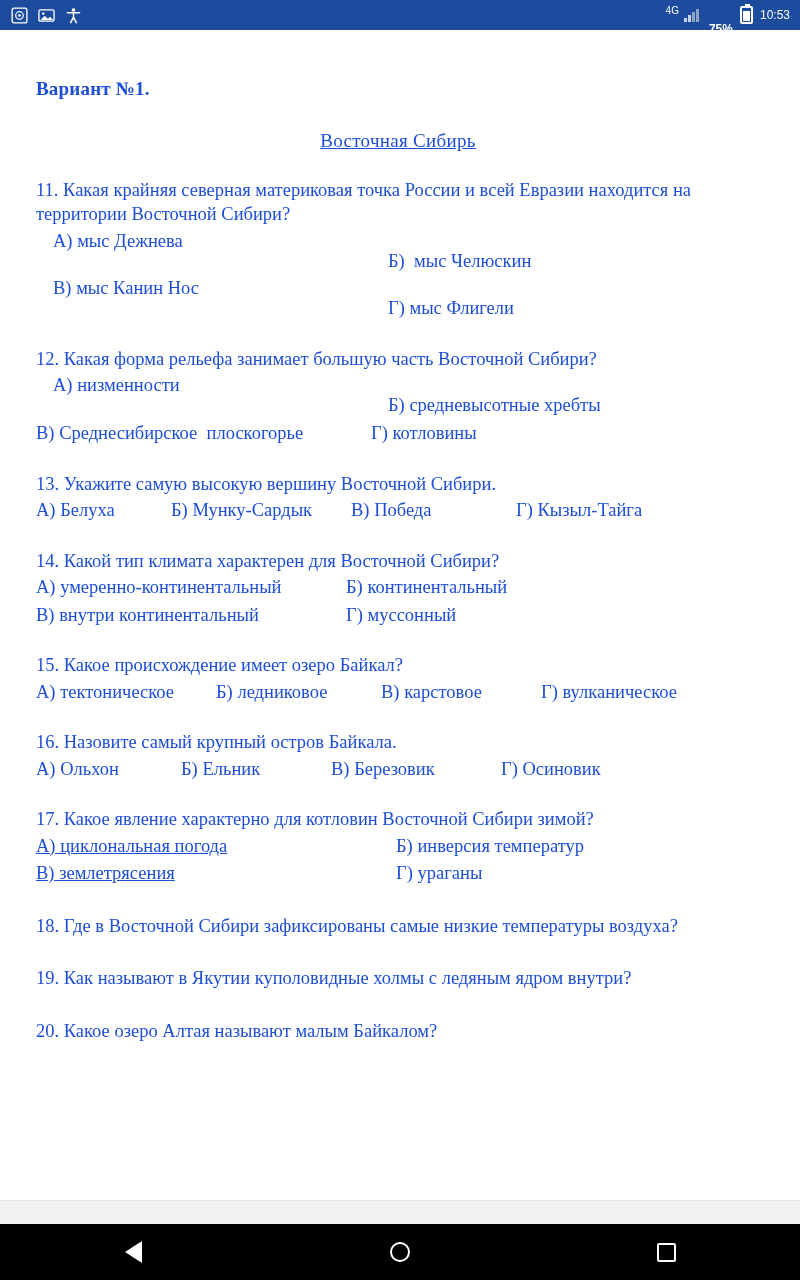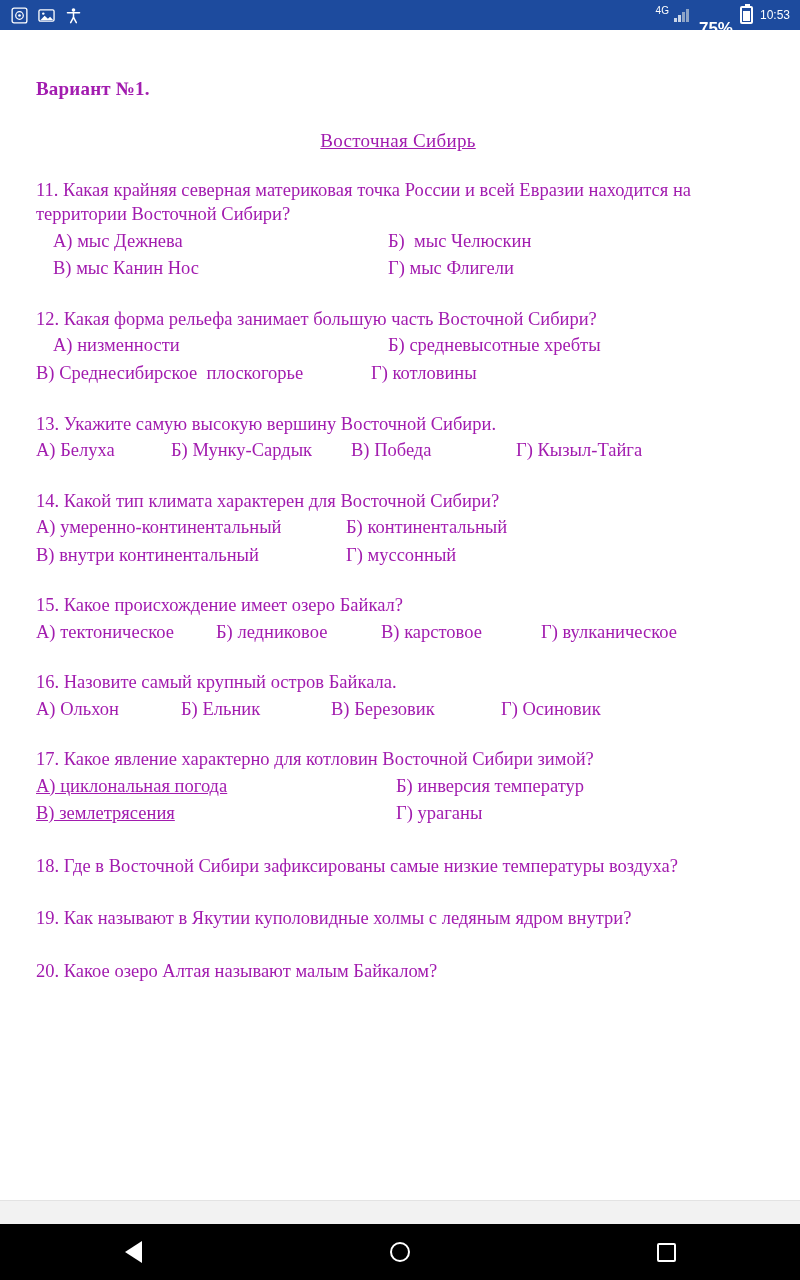"75%" .batt-pct { font-size: 17px -> 12px }
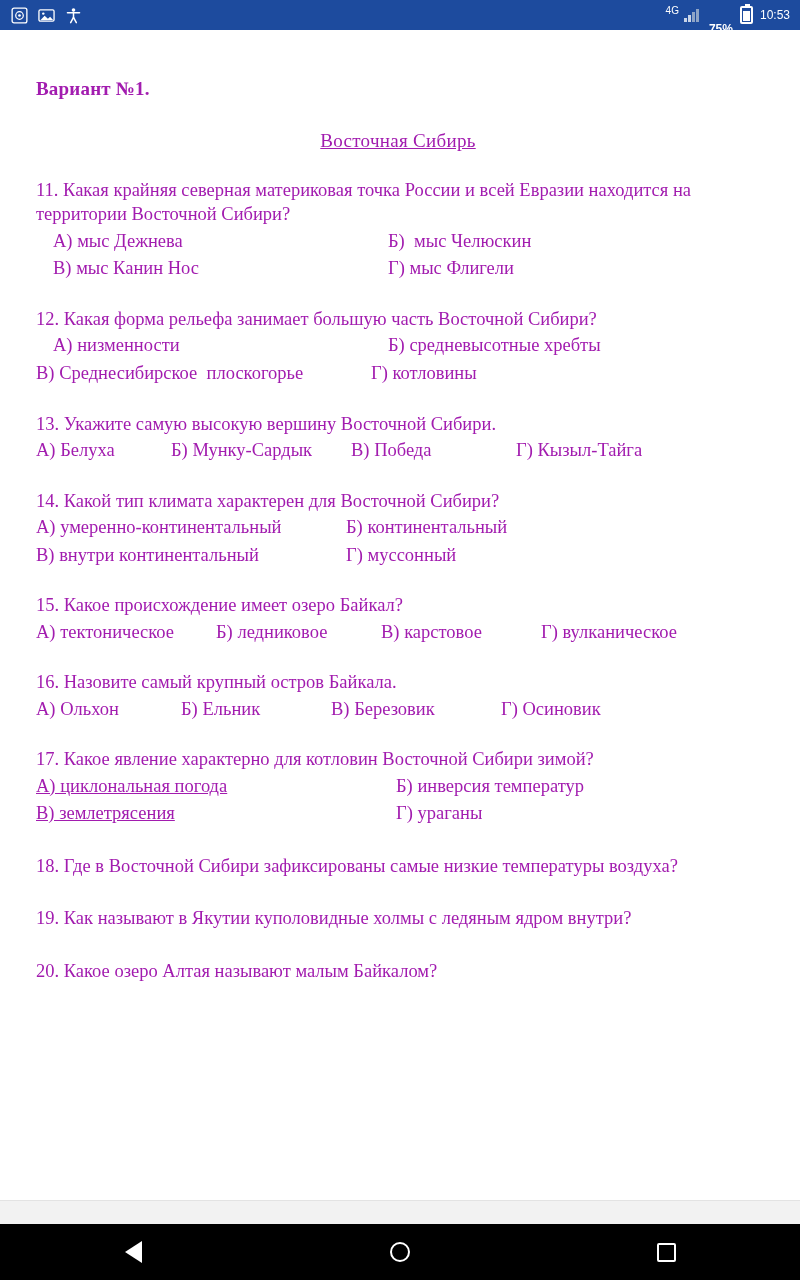"Вариант №1." .page { color: #a21caf -> #1d4ed8 }
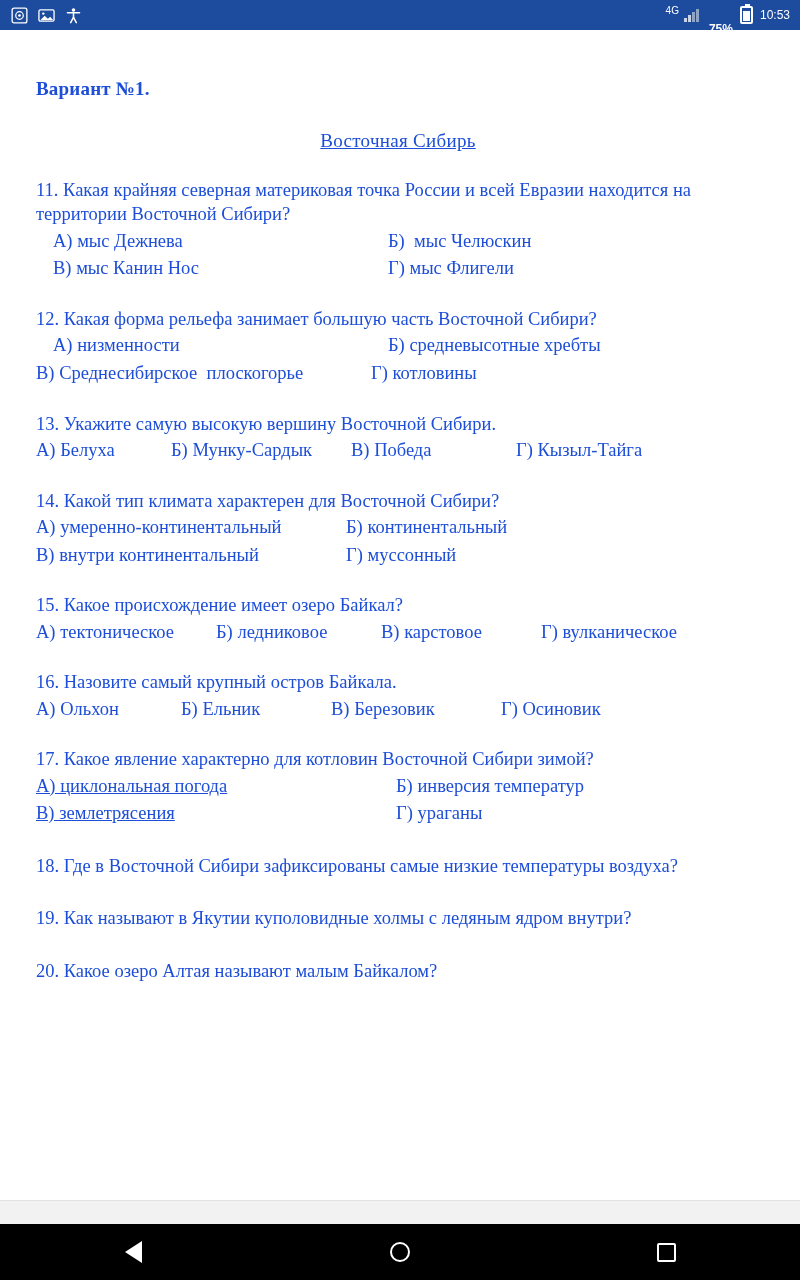"Б) мыс Челюскин" .two-col .ans:nth-child(2) { margin-top: none -> 20px }
